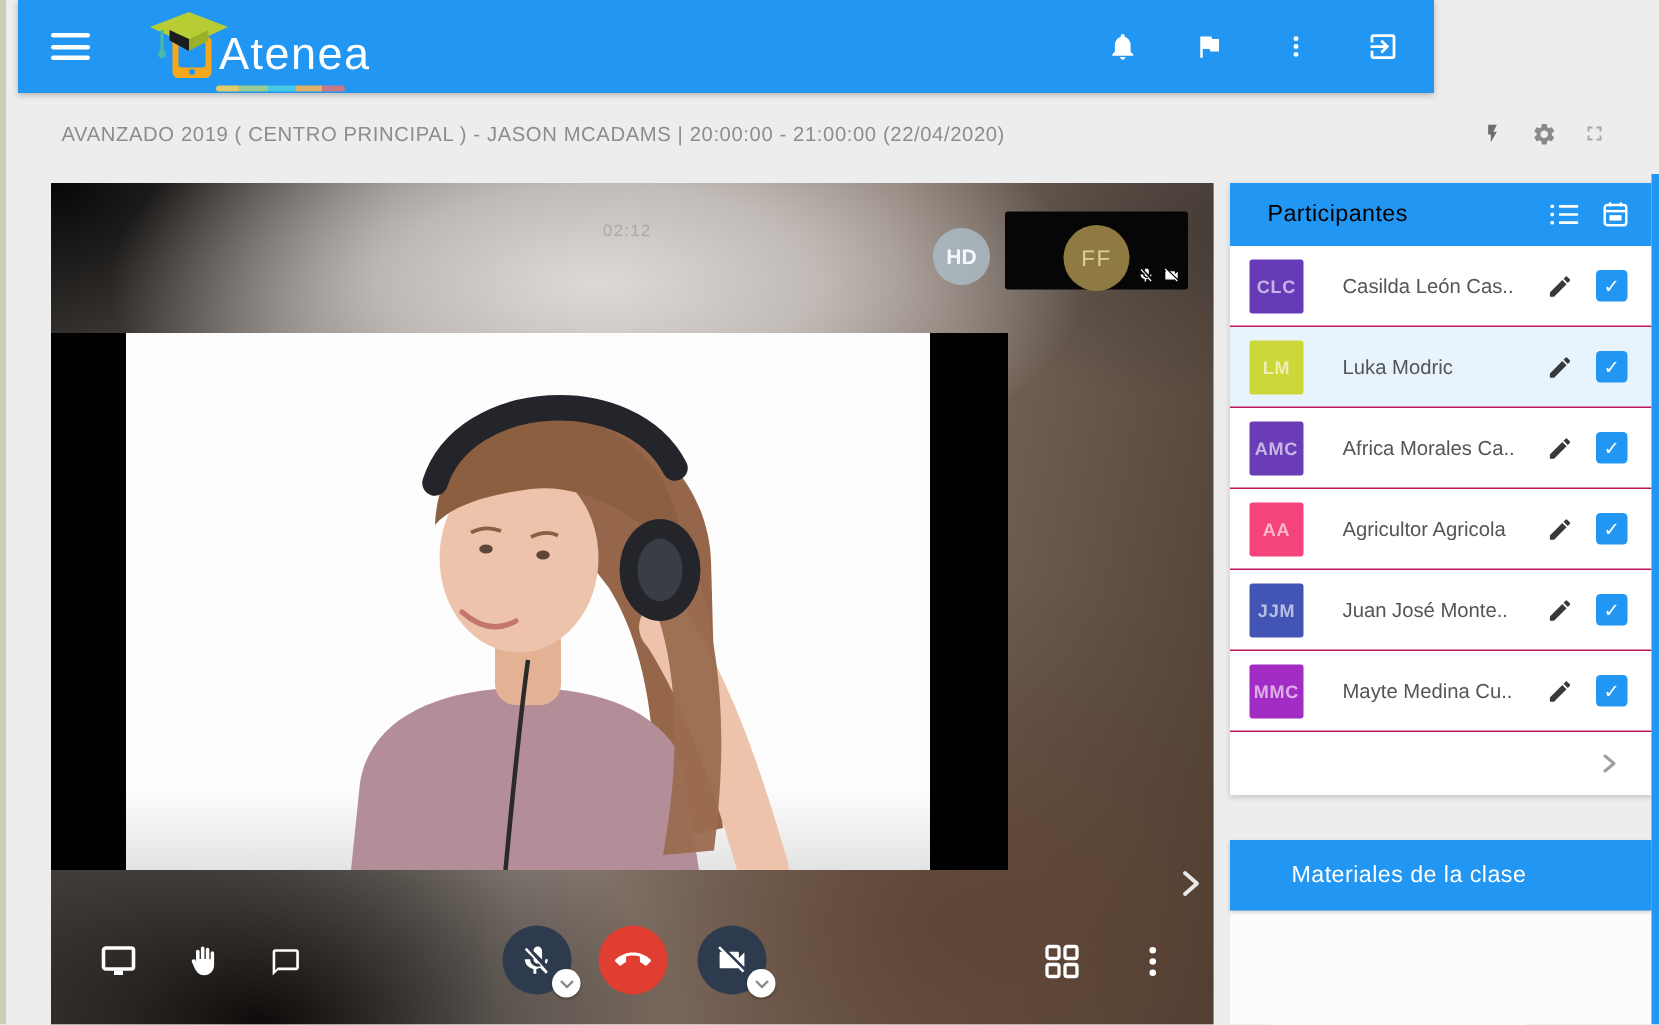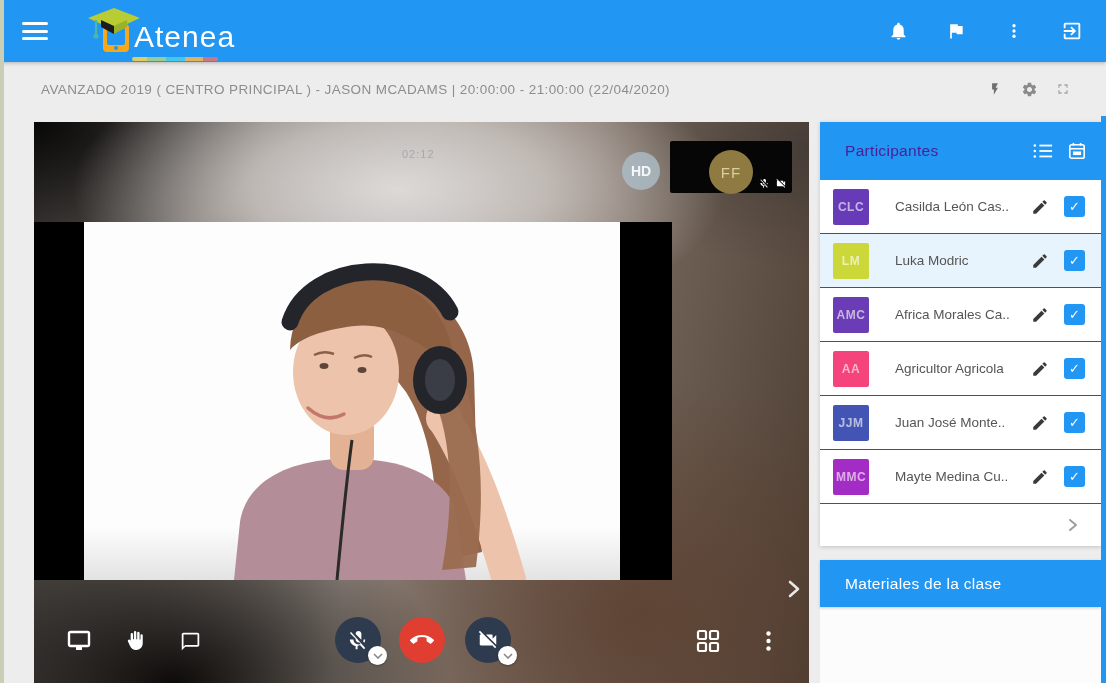"Atenea" .appbar { left: 0 -> 12px; width: 1106px -> 944px }
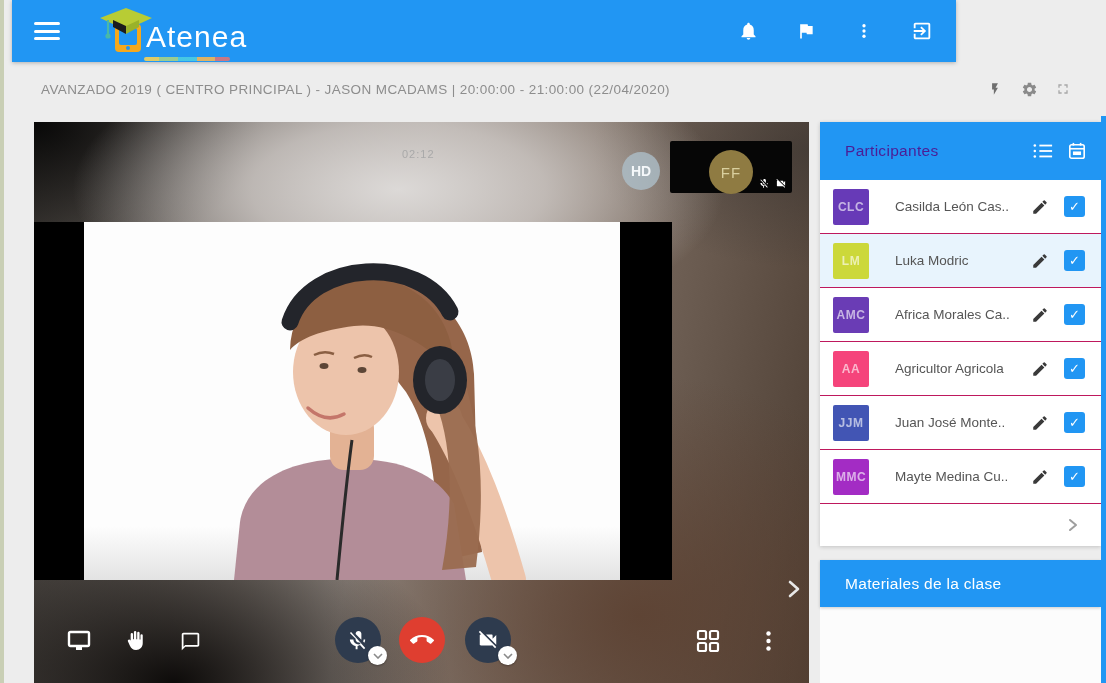"Participantes" .panel-header { color: #4c1d95 -> #000000; height: 58px -> 42px }
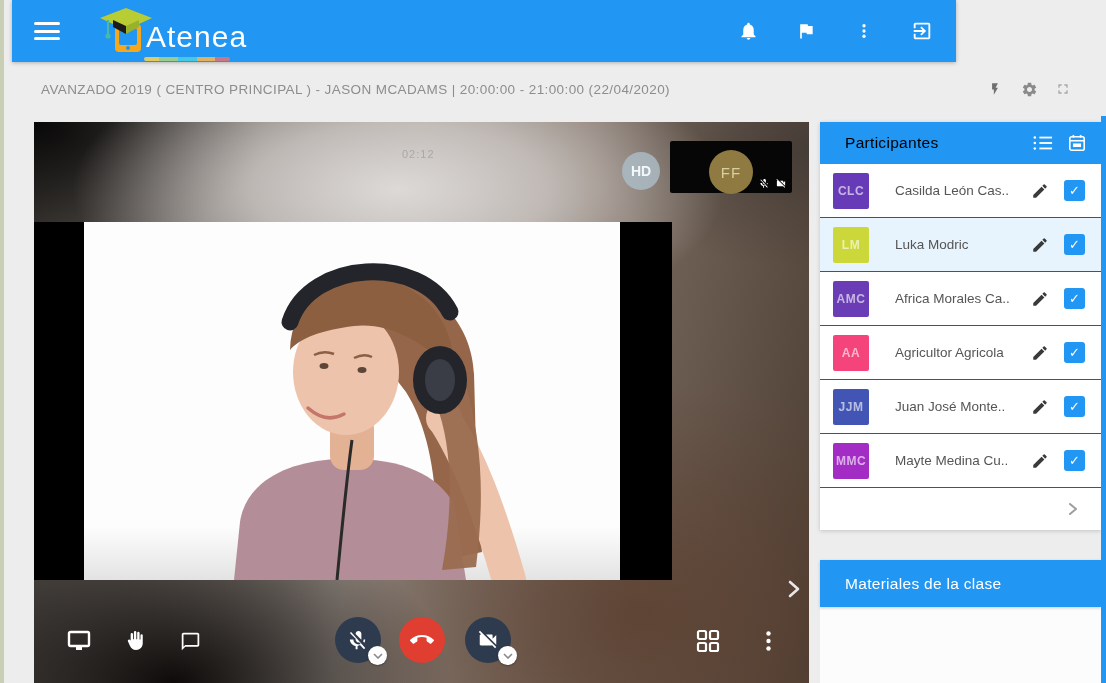"Materiales de la clase" .materials-header { padding-left: none -> 16px }
